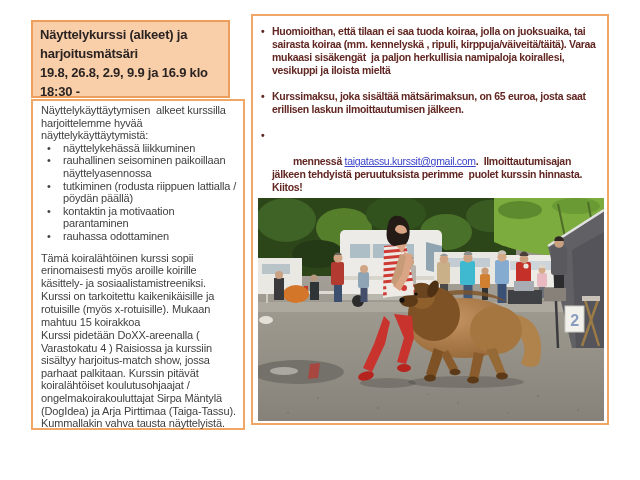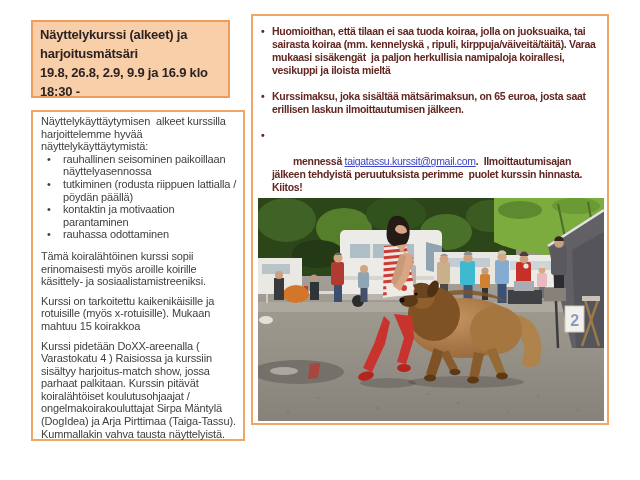"Näyttelykäyttäytymisen alkeet kurssilla" .left-box { top: 110px -> 99px }
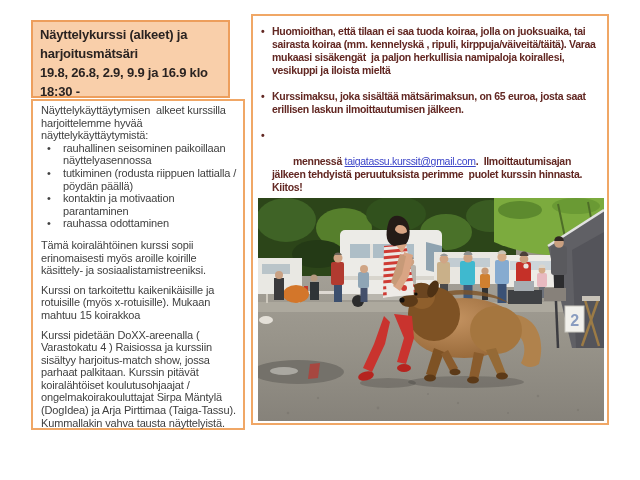"näyttelykehässä liikkuminen" li { html: none -> <li>näyttelykehässä liikkuminen</li> }
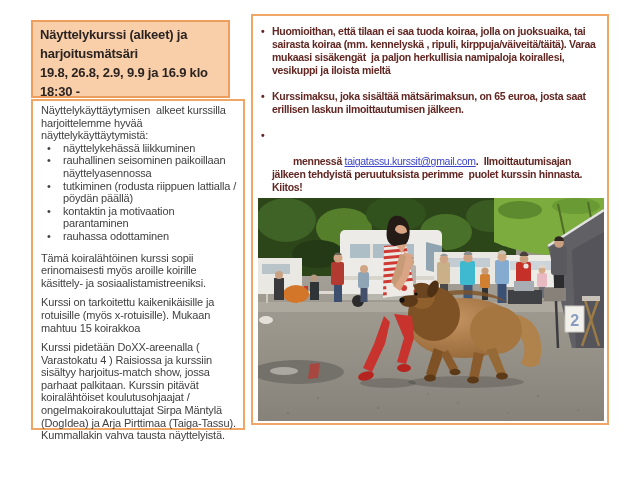"Kurssi on tarkoitettu kaikenikäisille ja" .sp-sm { margin-top: 7px -> 1px }
